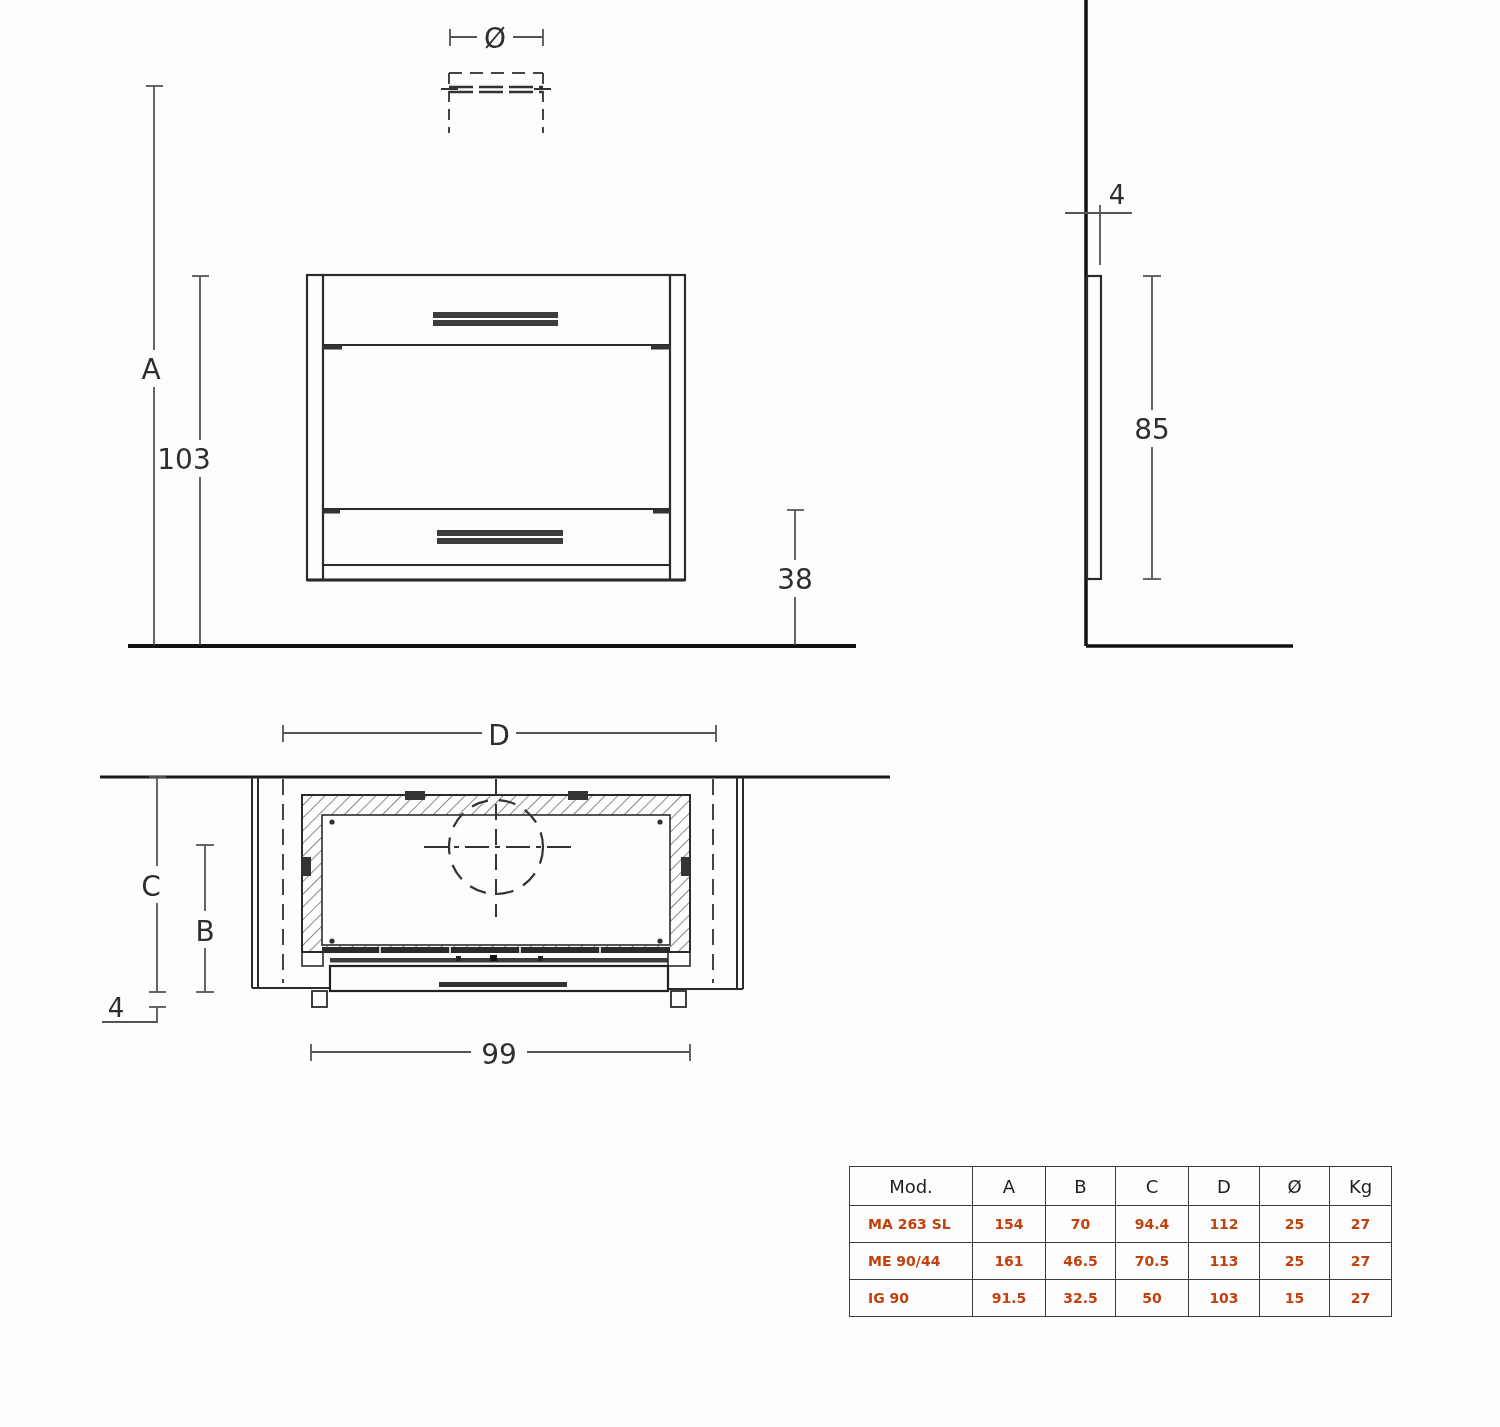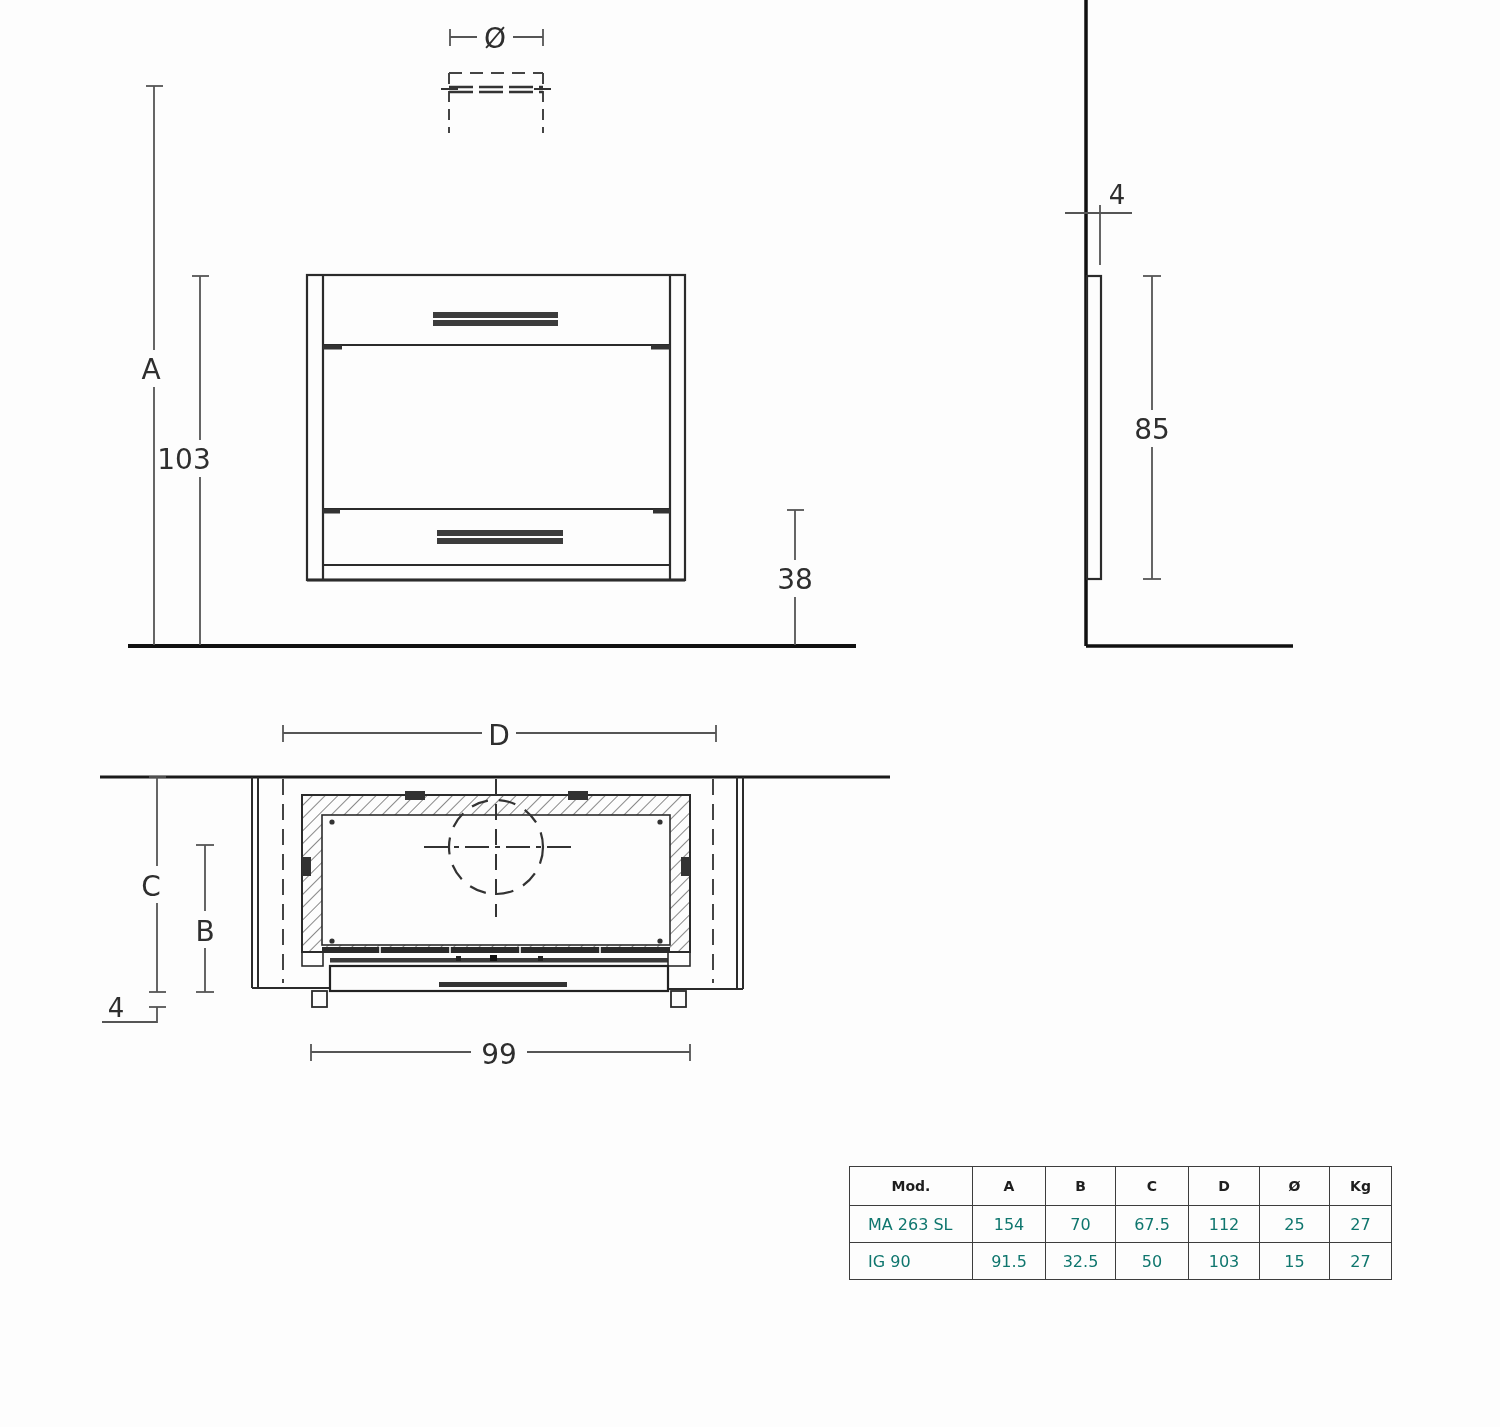"Mod." .spec-table tr.hdr th { font-size: 14px -> 18px; font-weight: bold -> normal }
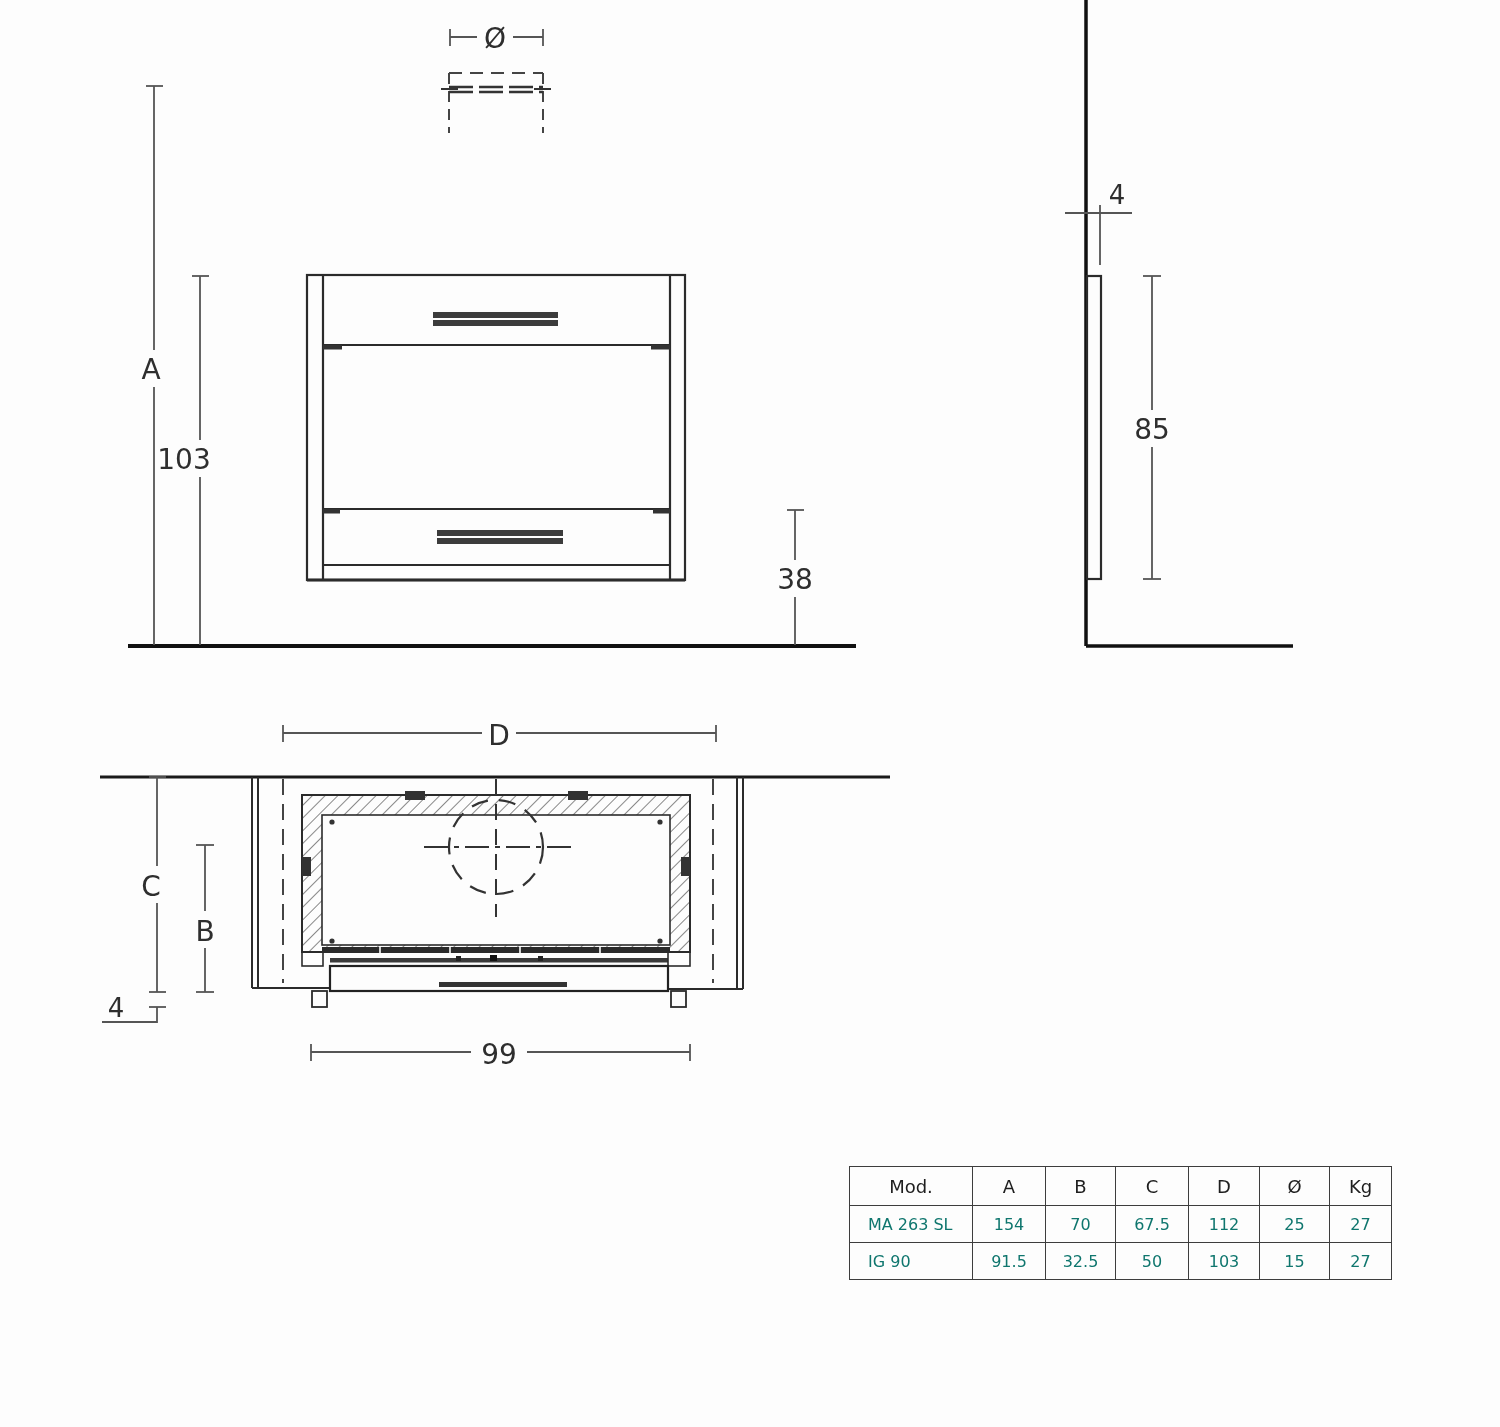"MA 263 SL" .spec-table td,.spec-table th { color: #0f766e -> #c2410c; font-size: 16px -> 14px; font-weight: normal -> bold }
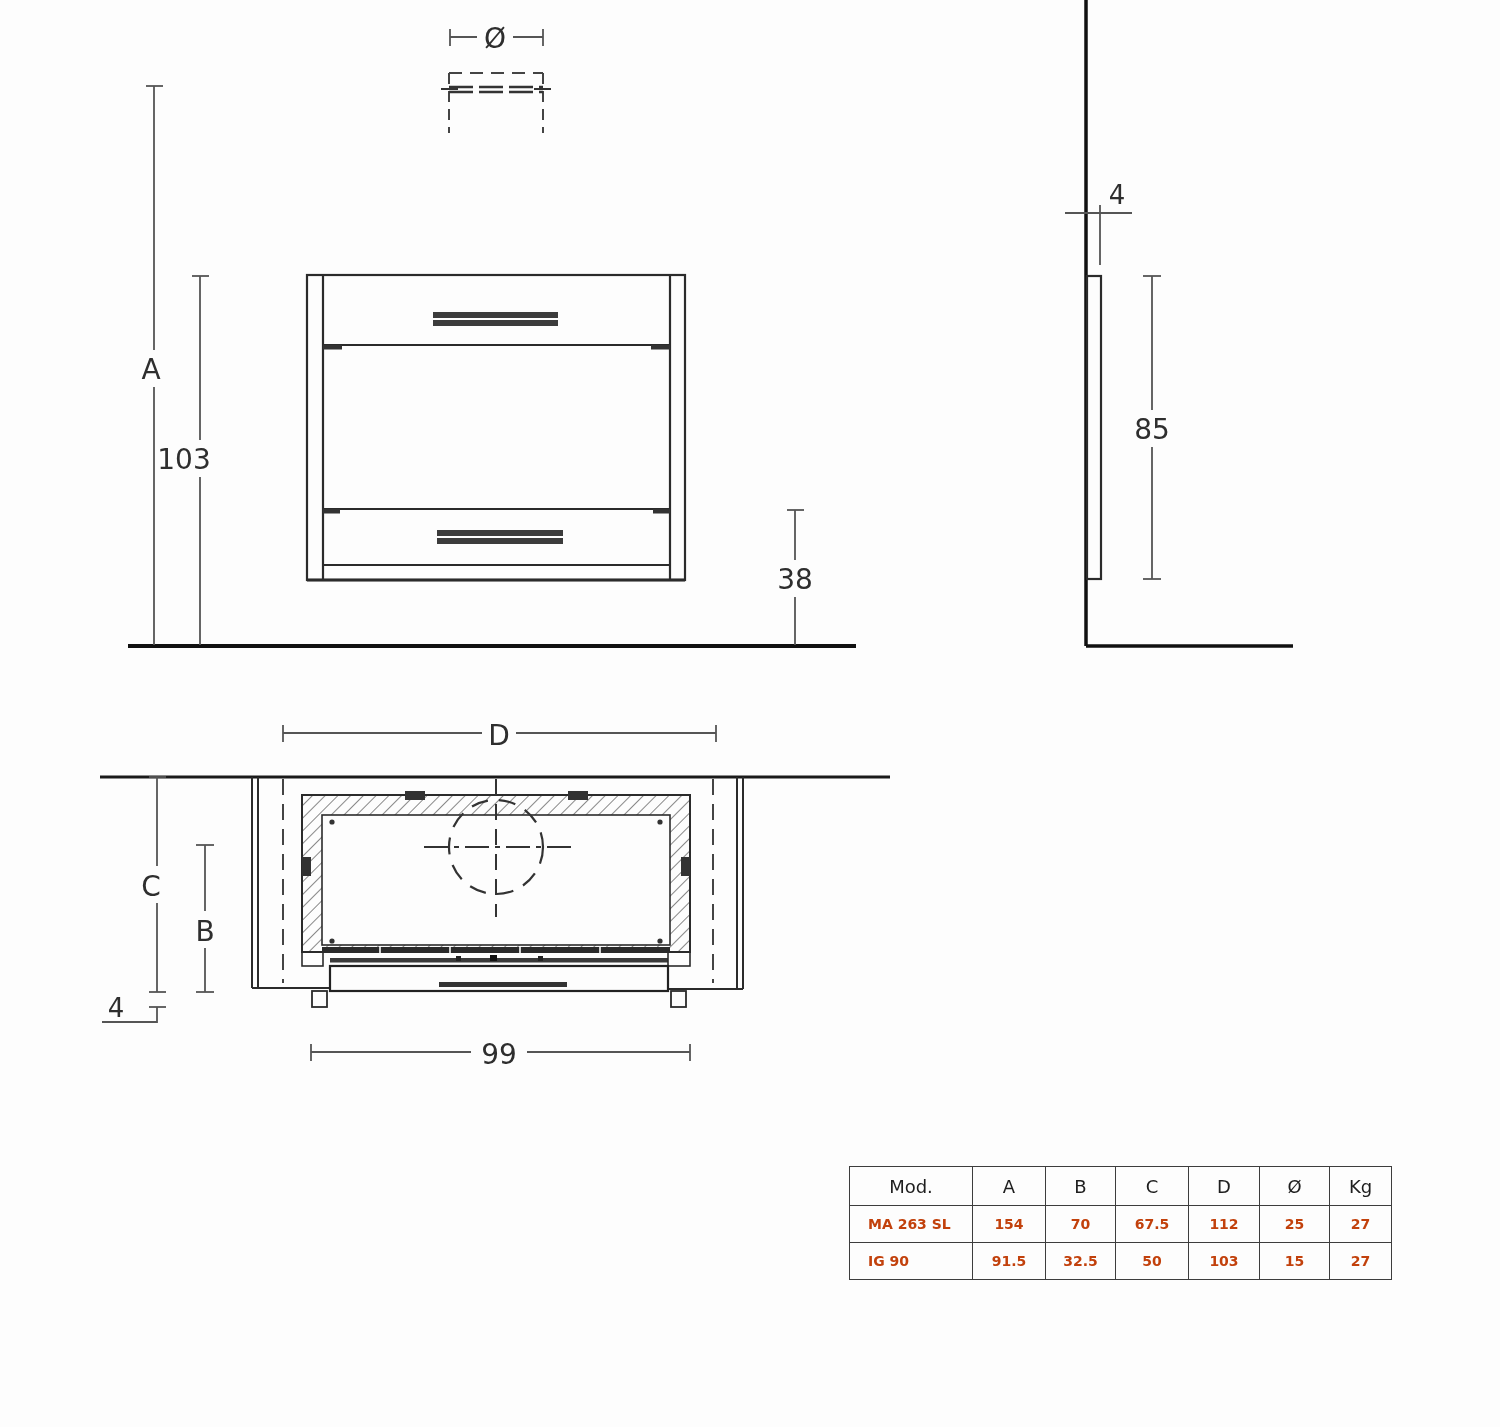"67.5" td { text: 67.5 -> 94.4 }
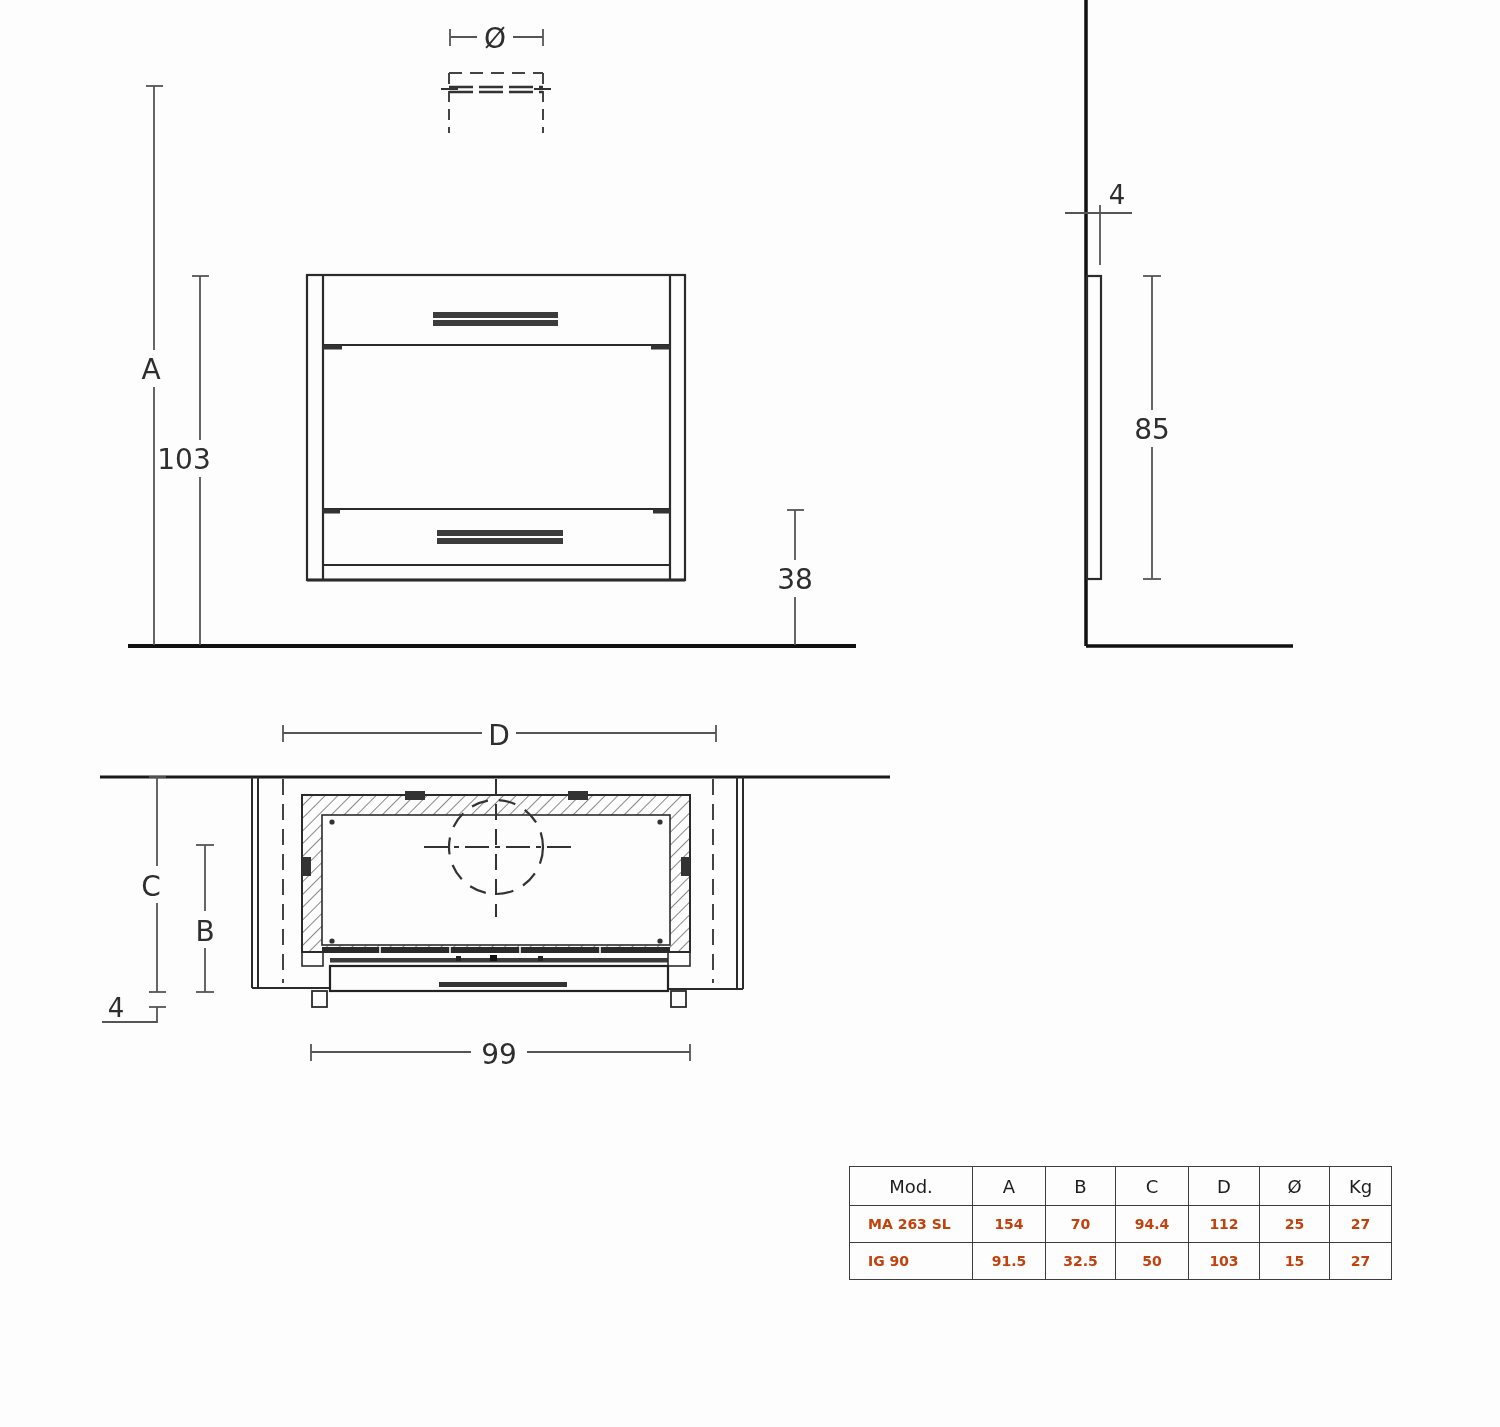"ME 90/44" tr { html: none -> <tr> <td>ME 90/44</td> <td>161</td> <td>46.5</td> <td>70.5</td> <td>113</td> <td>25</td> <td>27</td> </tr> }
